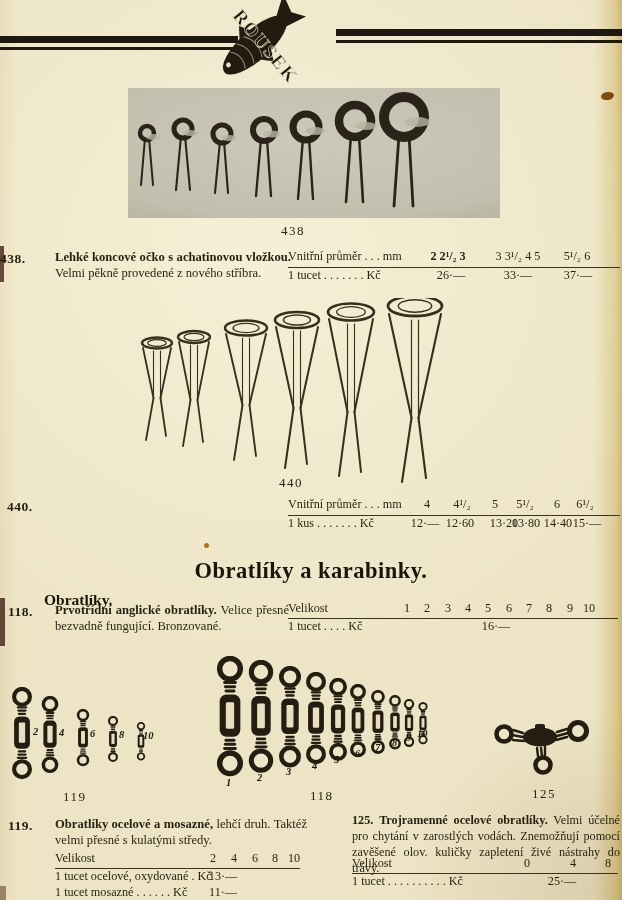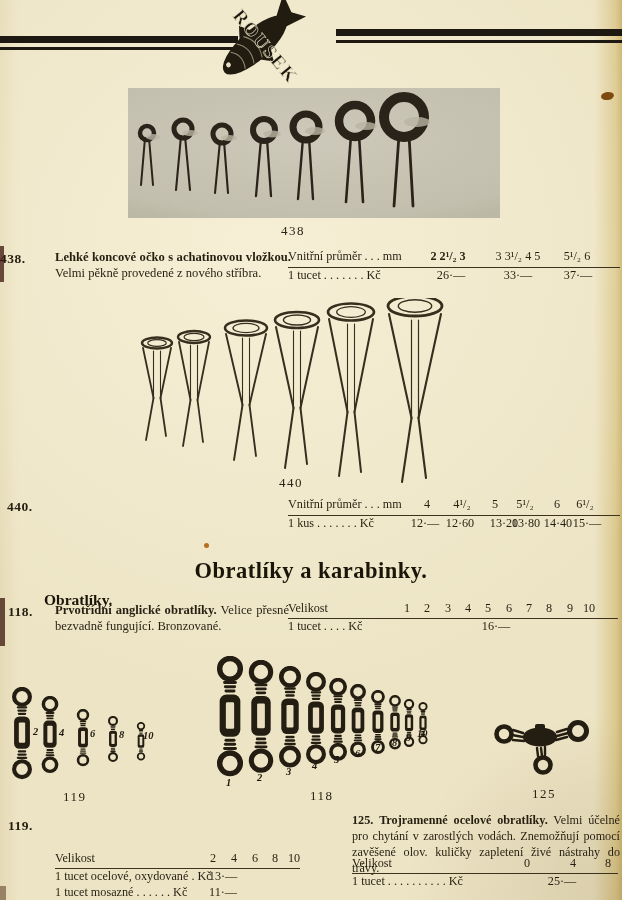"Obratlíky ocelové a mosazné, lehčí" div.desc { html: none -> <div> <span>Obratlíky ocelové a mosazné,</span> <span>lehčí druh. Taktéž velmi přesné s kulatými středy.</span> </div> }
